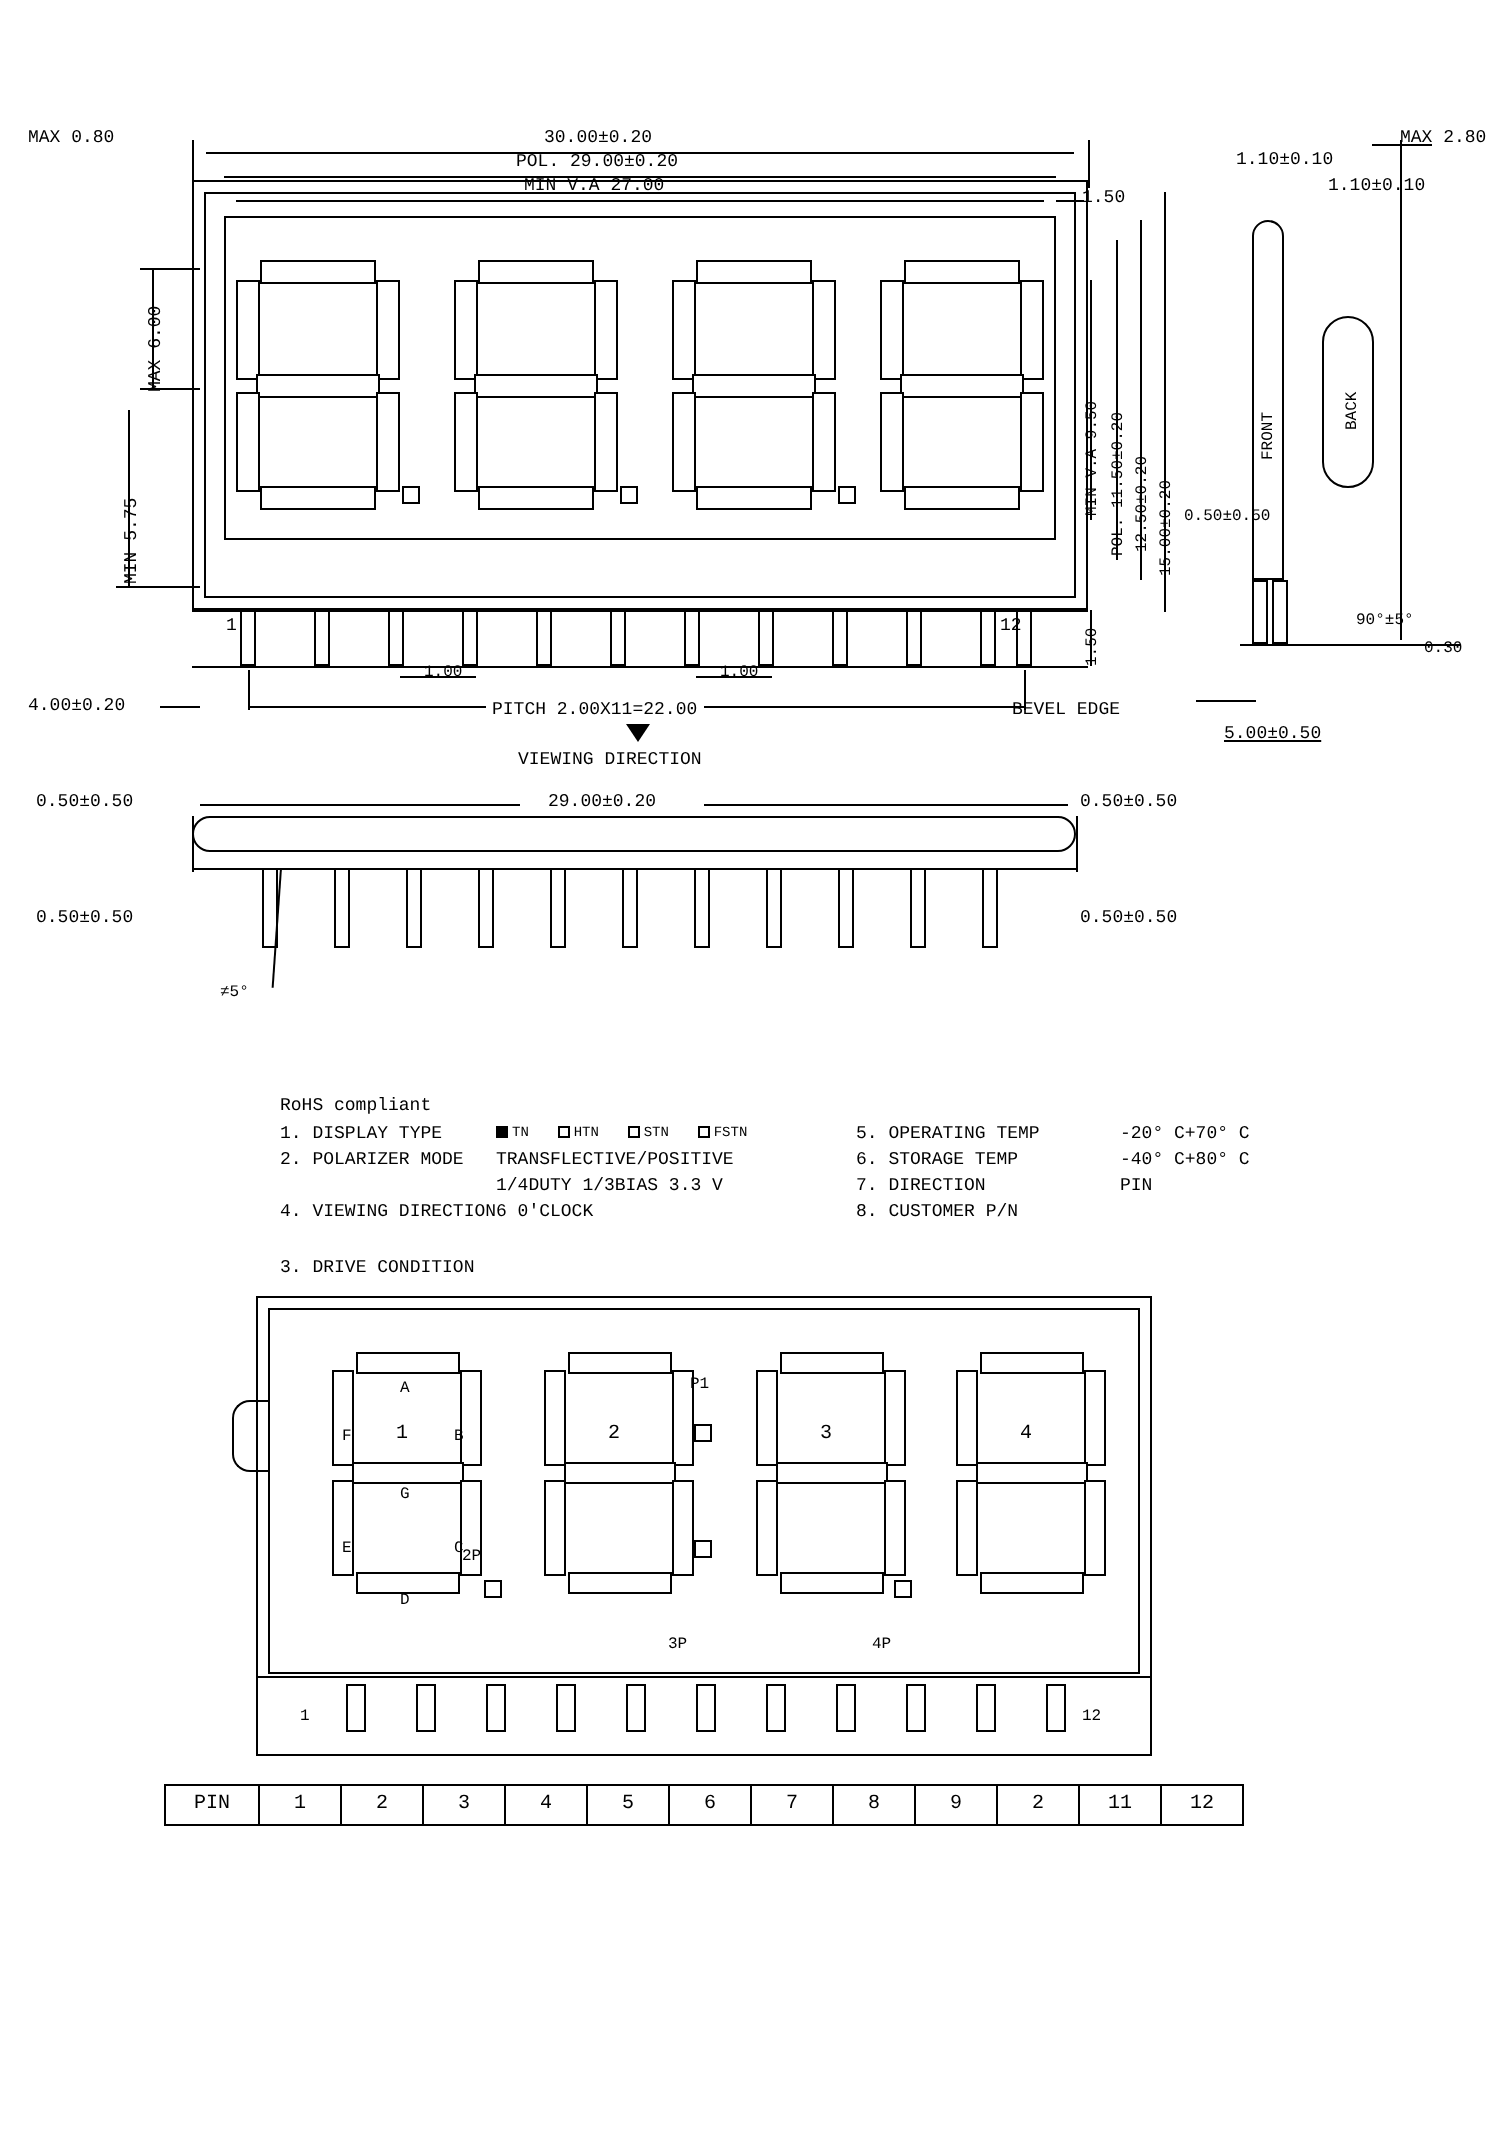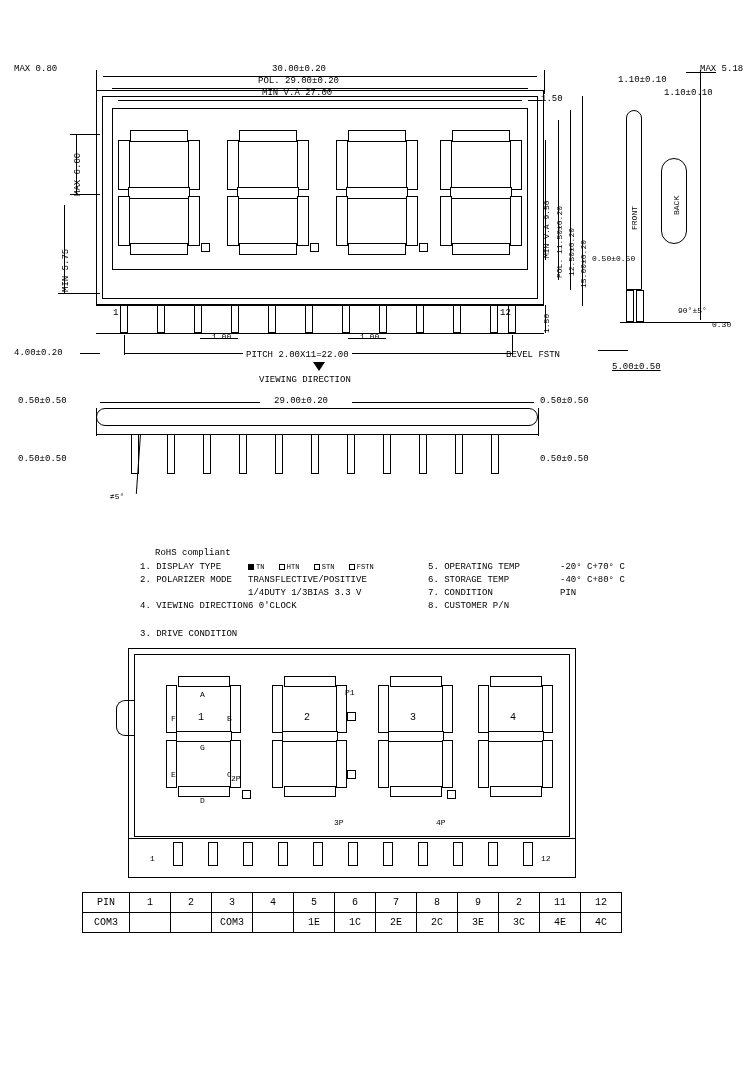"MAX 5.18" div.txt { text: 5.18 -> 2.80 }
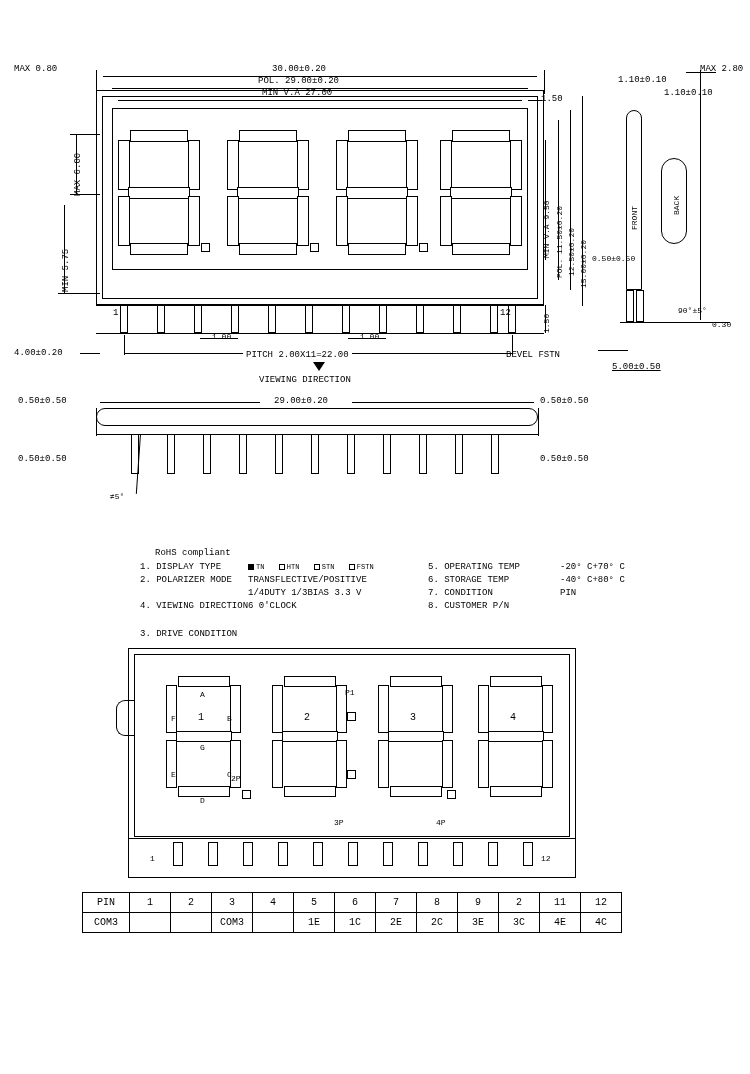"BEVEL FSTN" div.txt { text: FSTN -> EDGE }
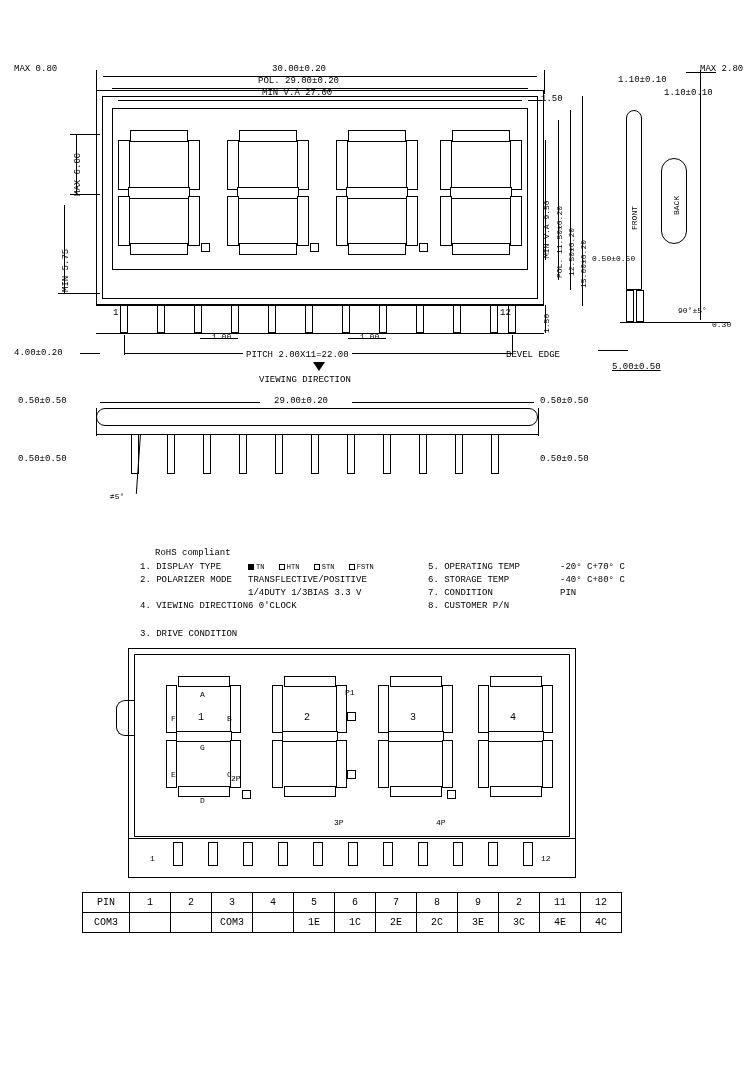"RoHS compliant" div.txt { left: 15px -> 0px }
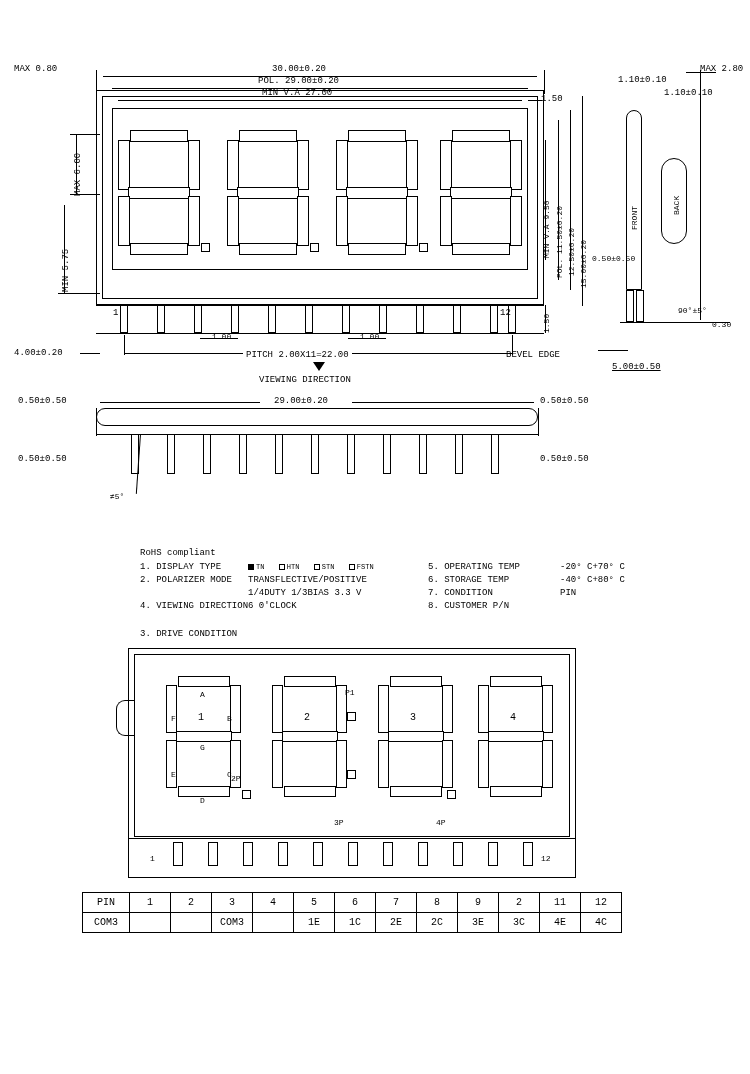"CONDITION" span { text: CONDITION -> DIRECTION }
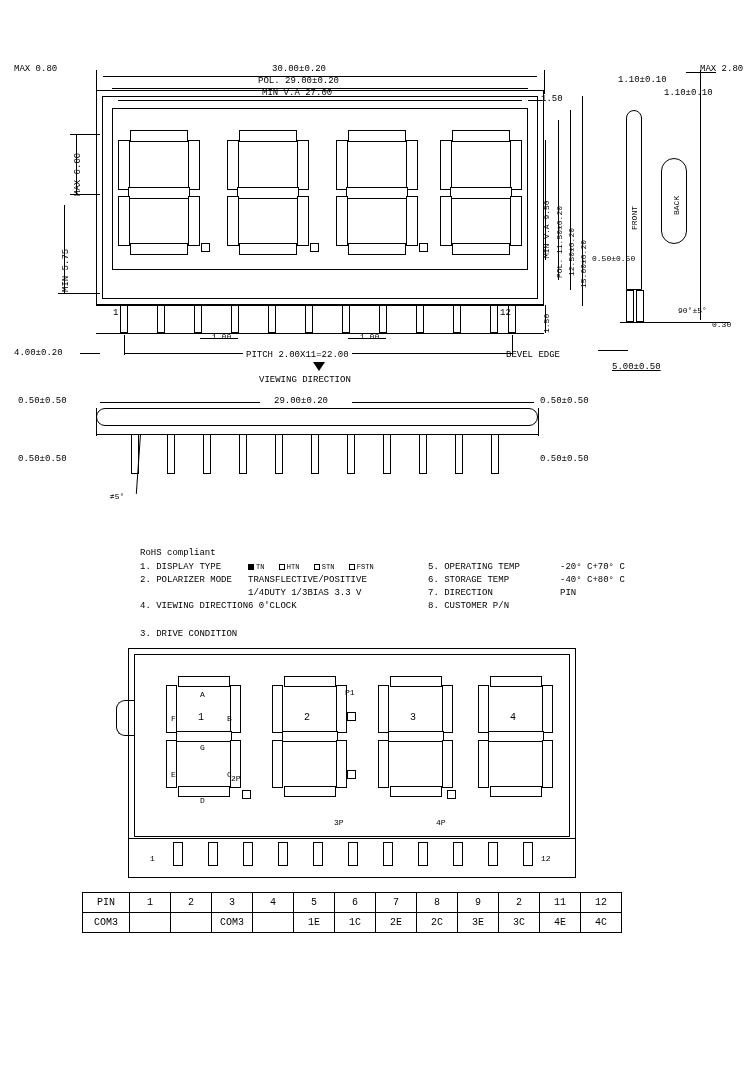"COM3" tr { html: <tr> <td>COM3</td> <td></td> <td></td> <td>COM3</td> <td></td> <td>1E</td> <td>1C</td> <td>2E</td> <td>2C</td> <td>3E</td> <td>3C</td> <td>4E</td> <td>4C</td> </tr> -> none }
